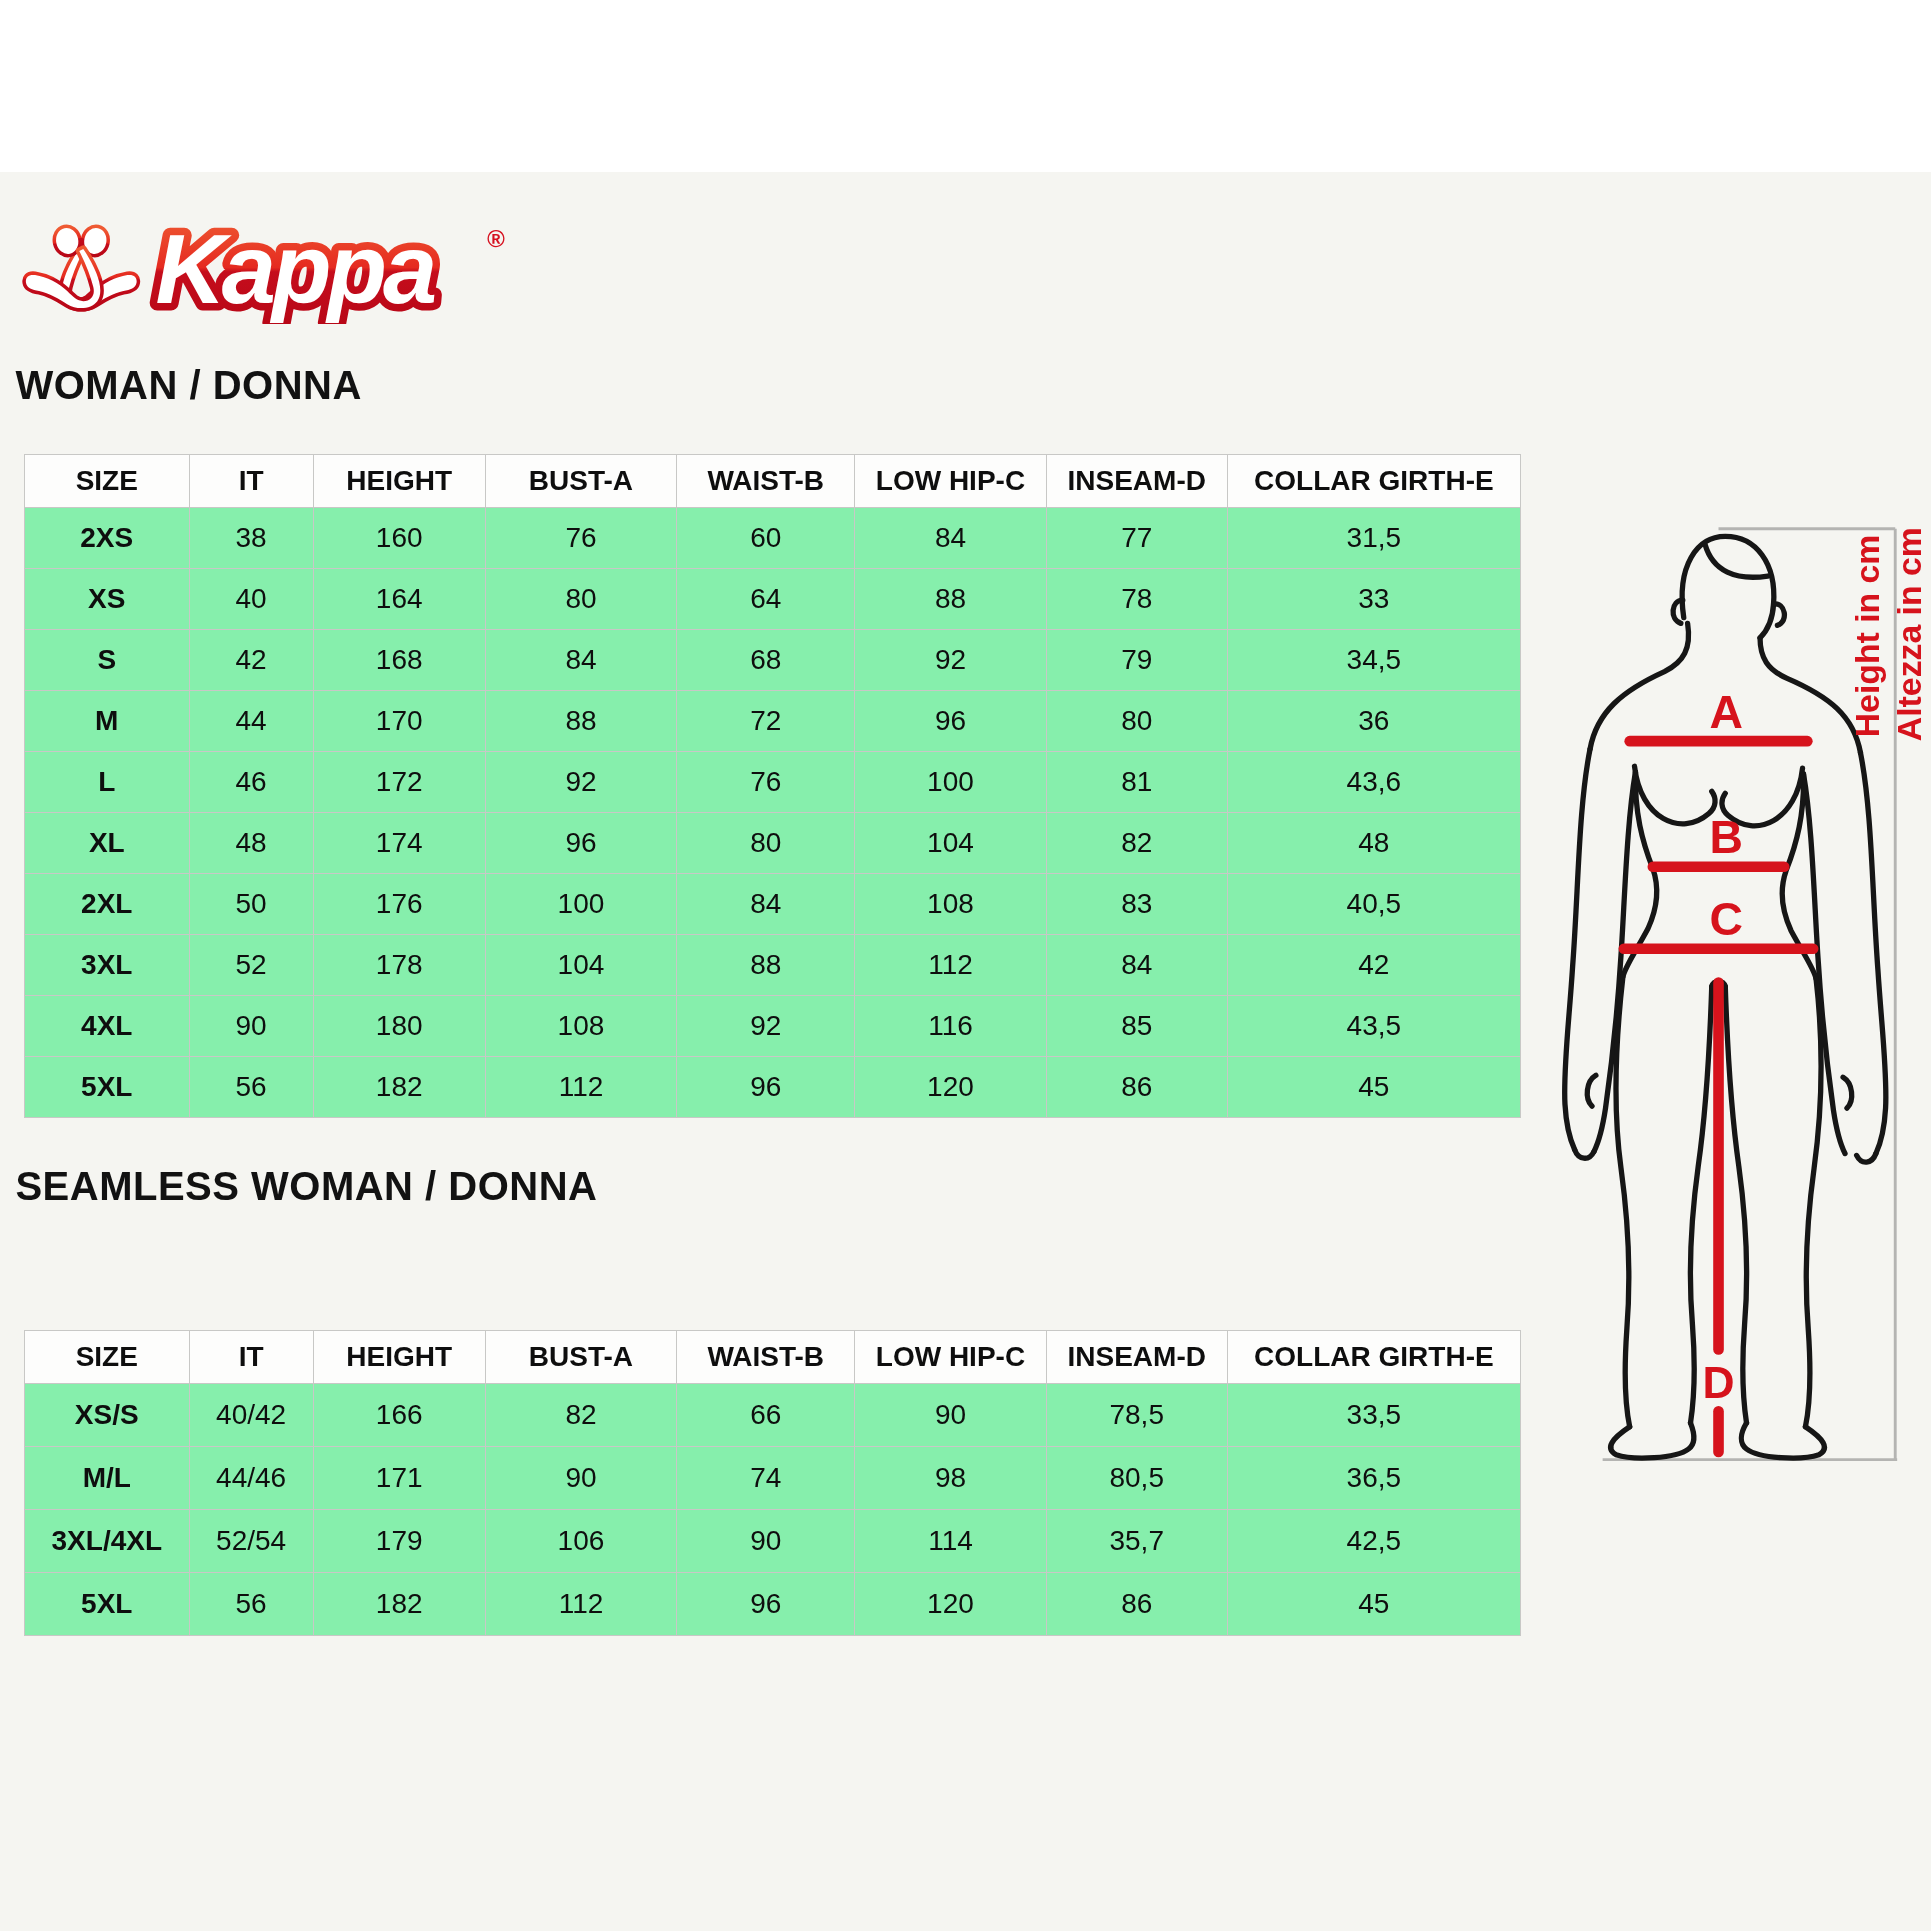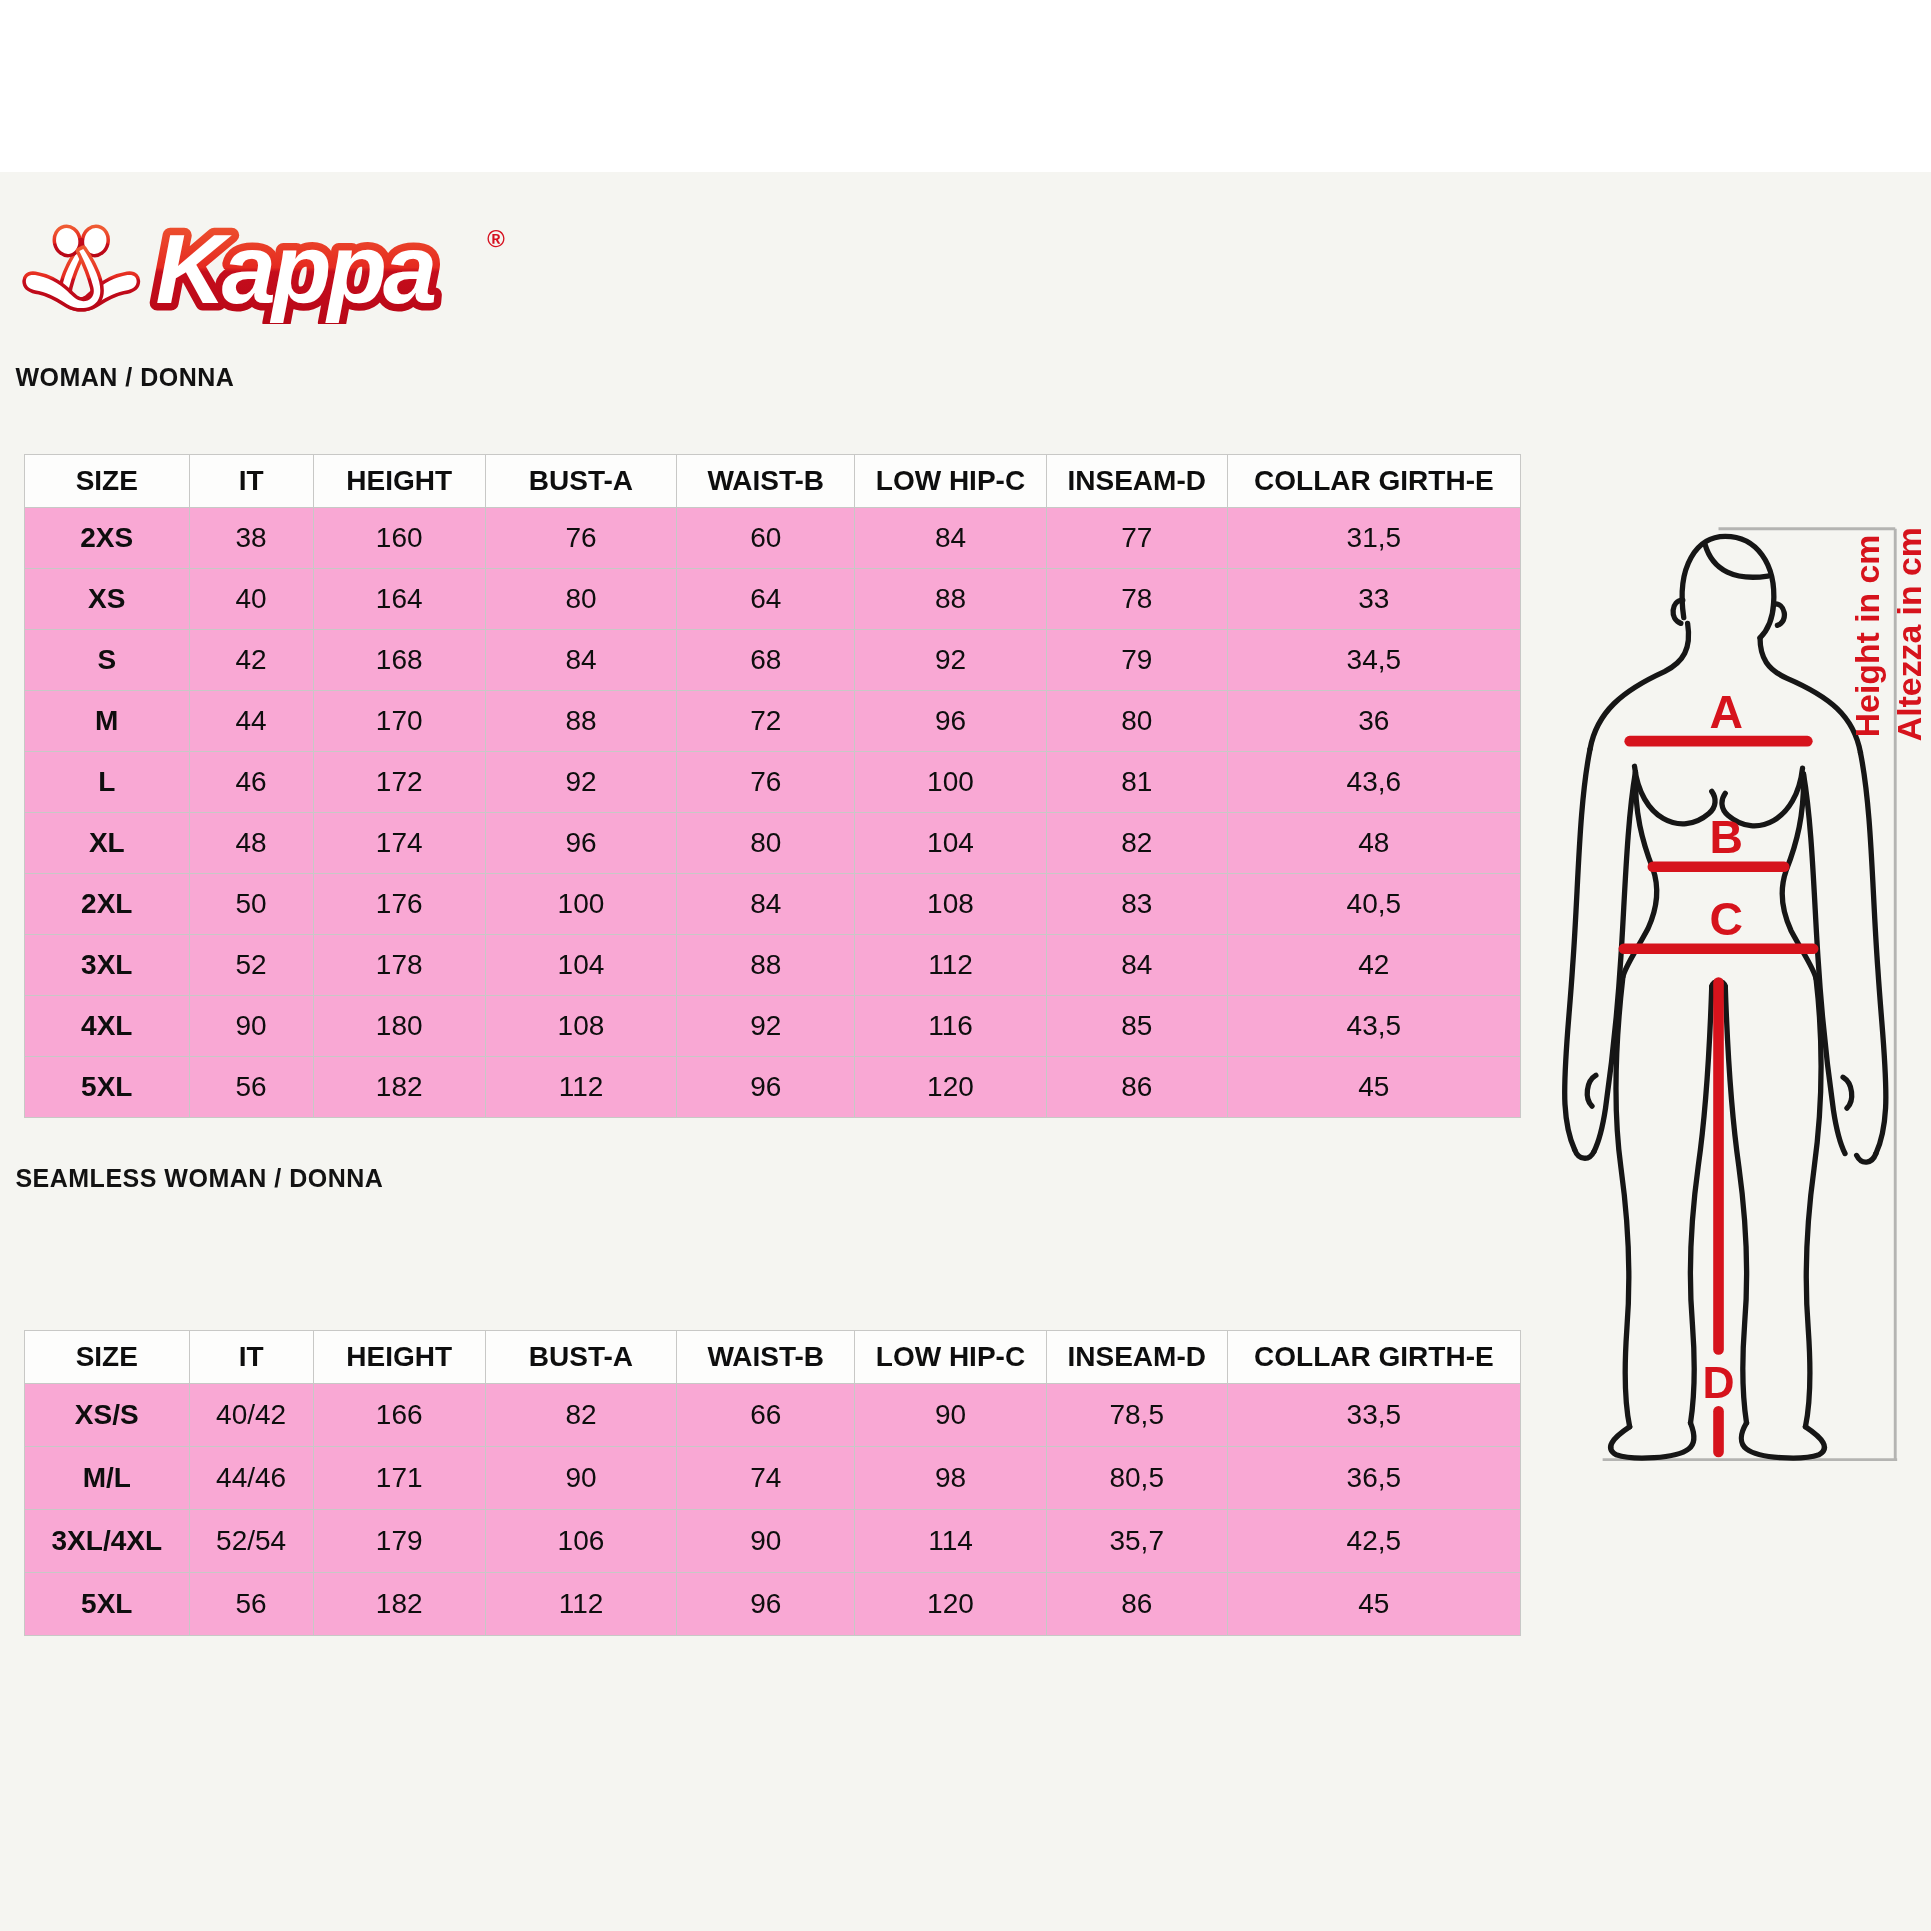"WOMAN / DONNA" .sec-title { font-size: 25px -> 40px }
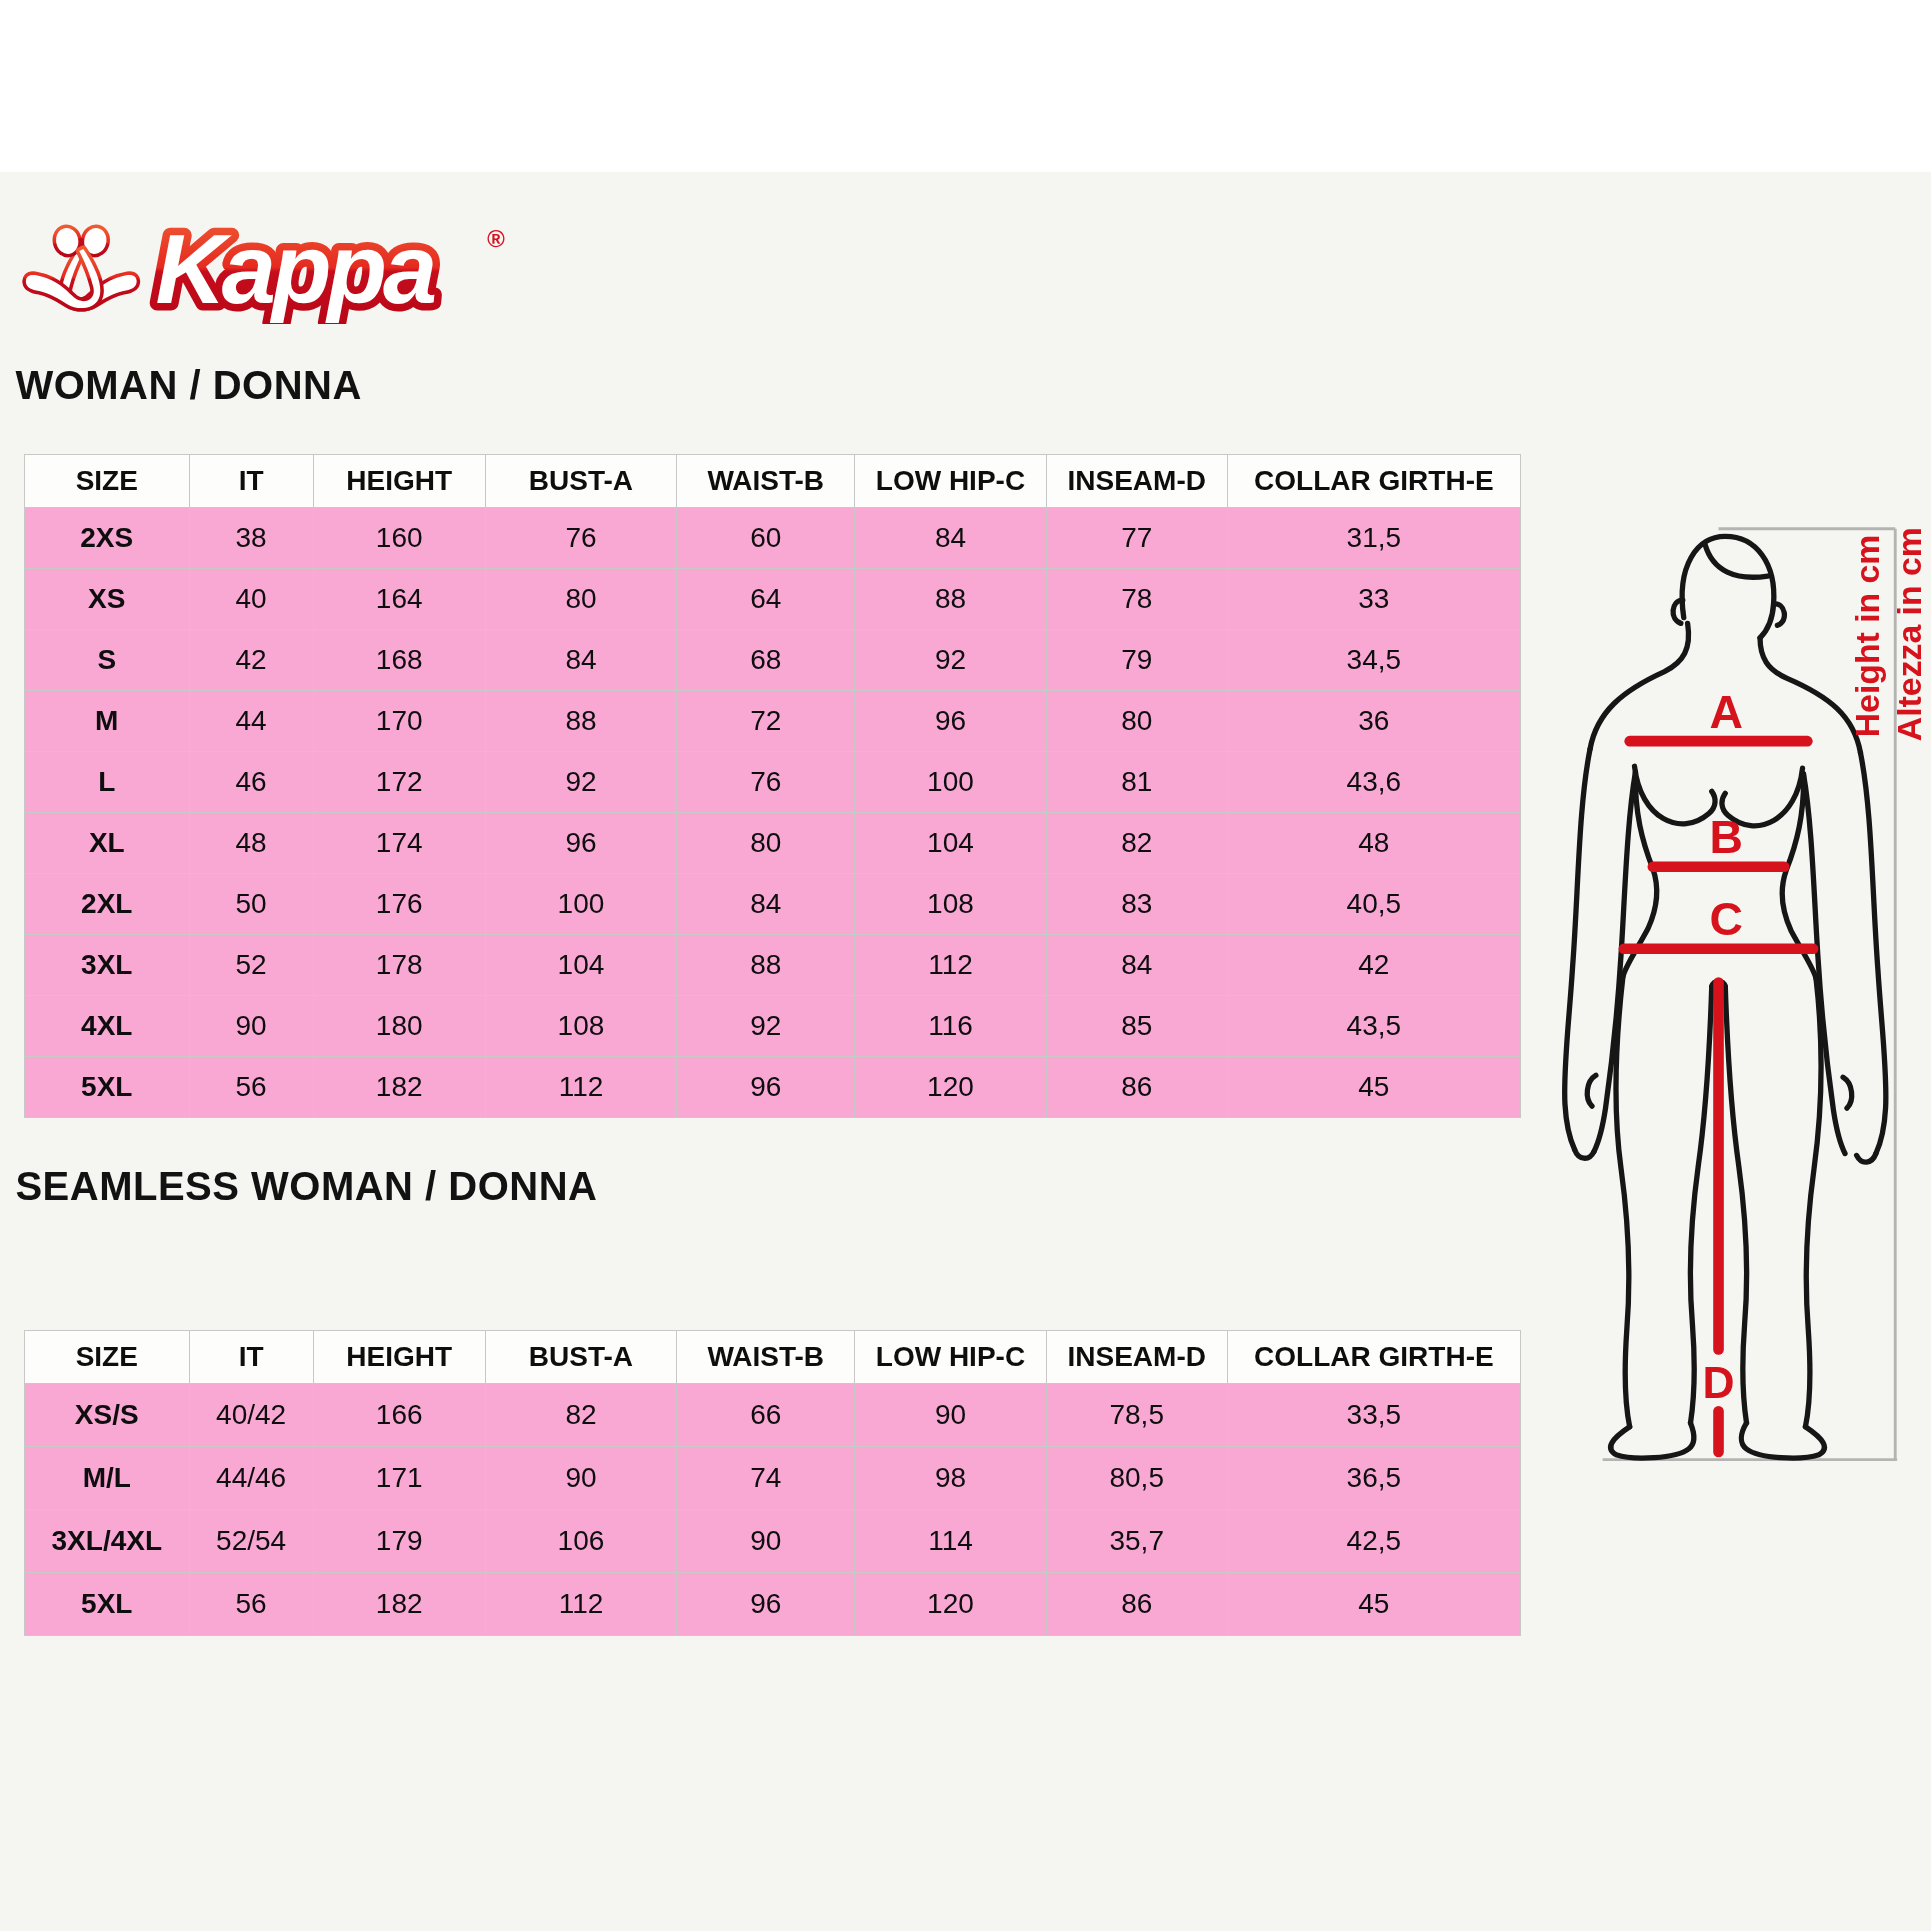"SIZE" table.st { background: #f9a8d4 -> #86efac }
